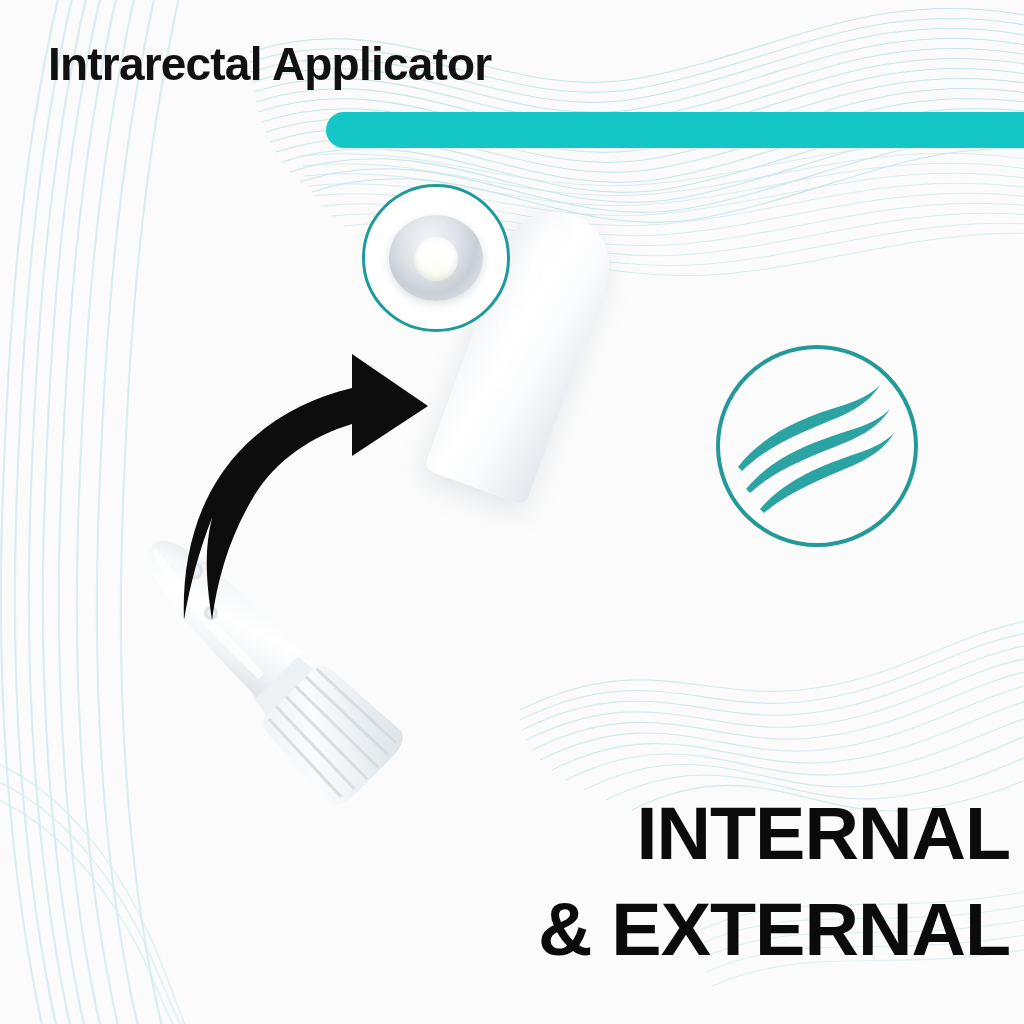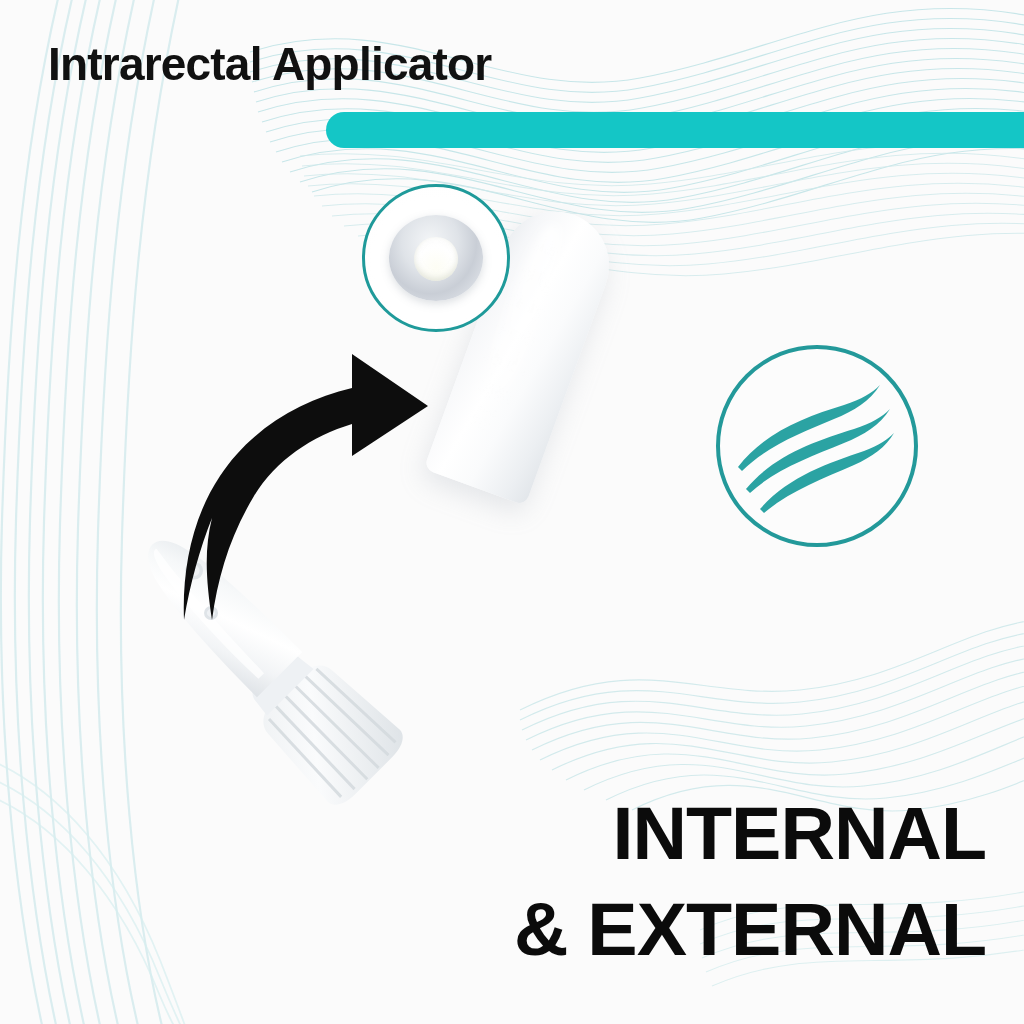"INTERNAL" #bottom-text { left: 416px -> 440px }
